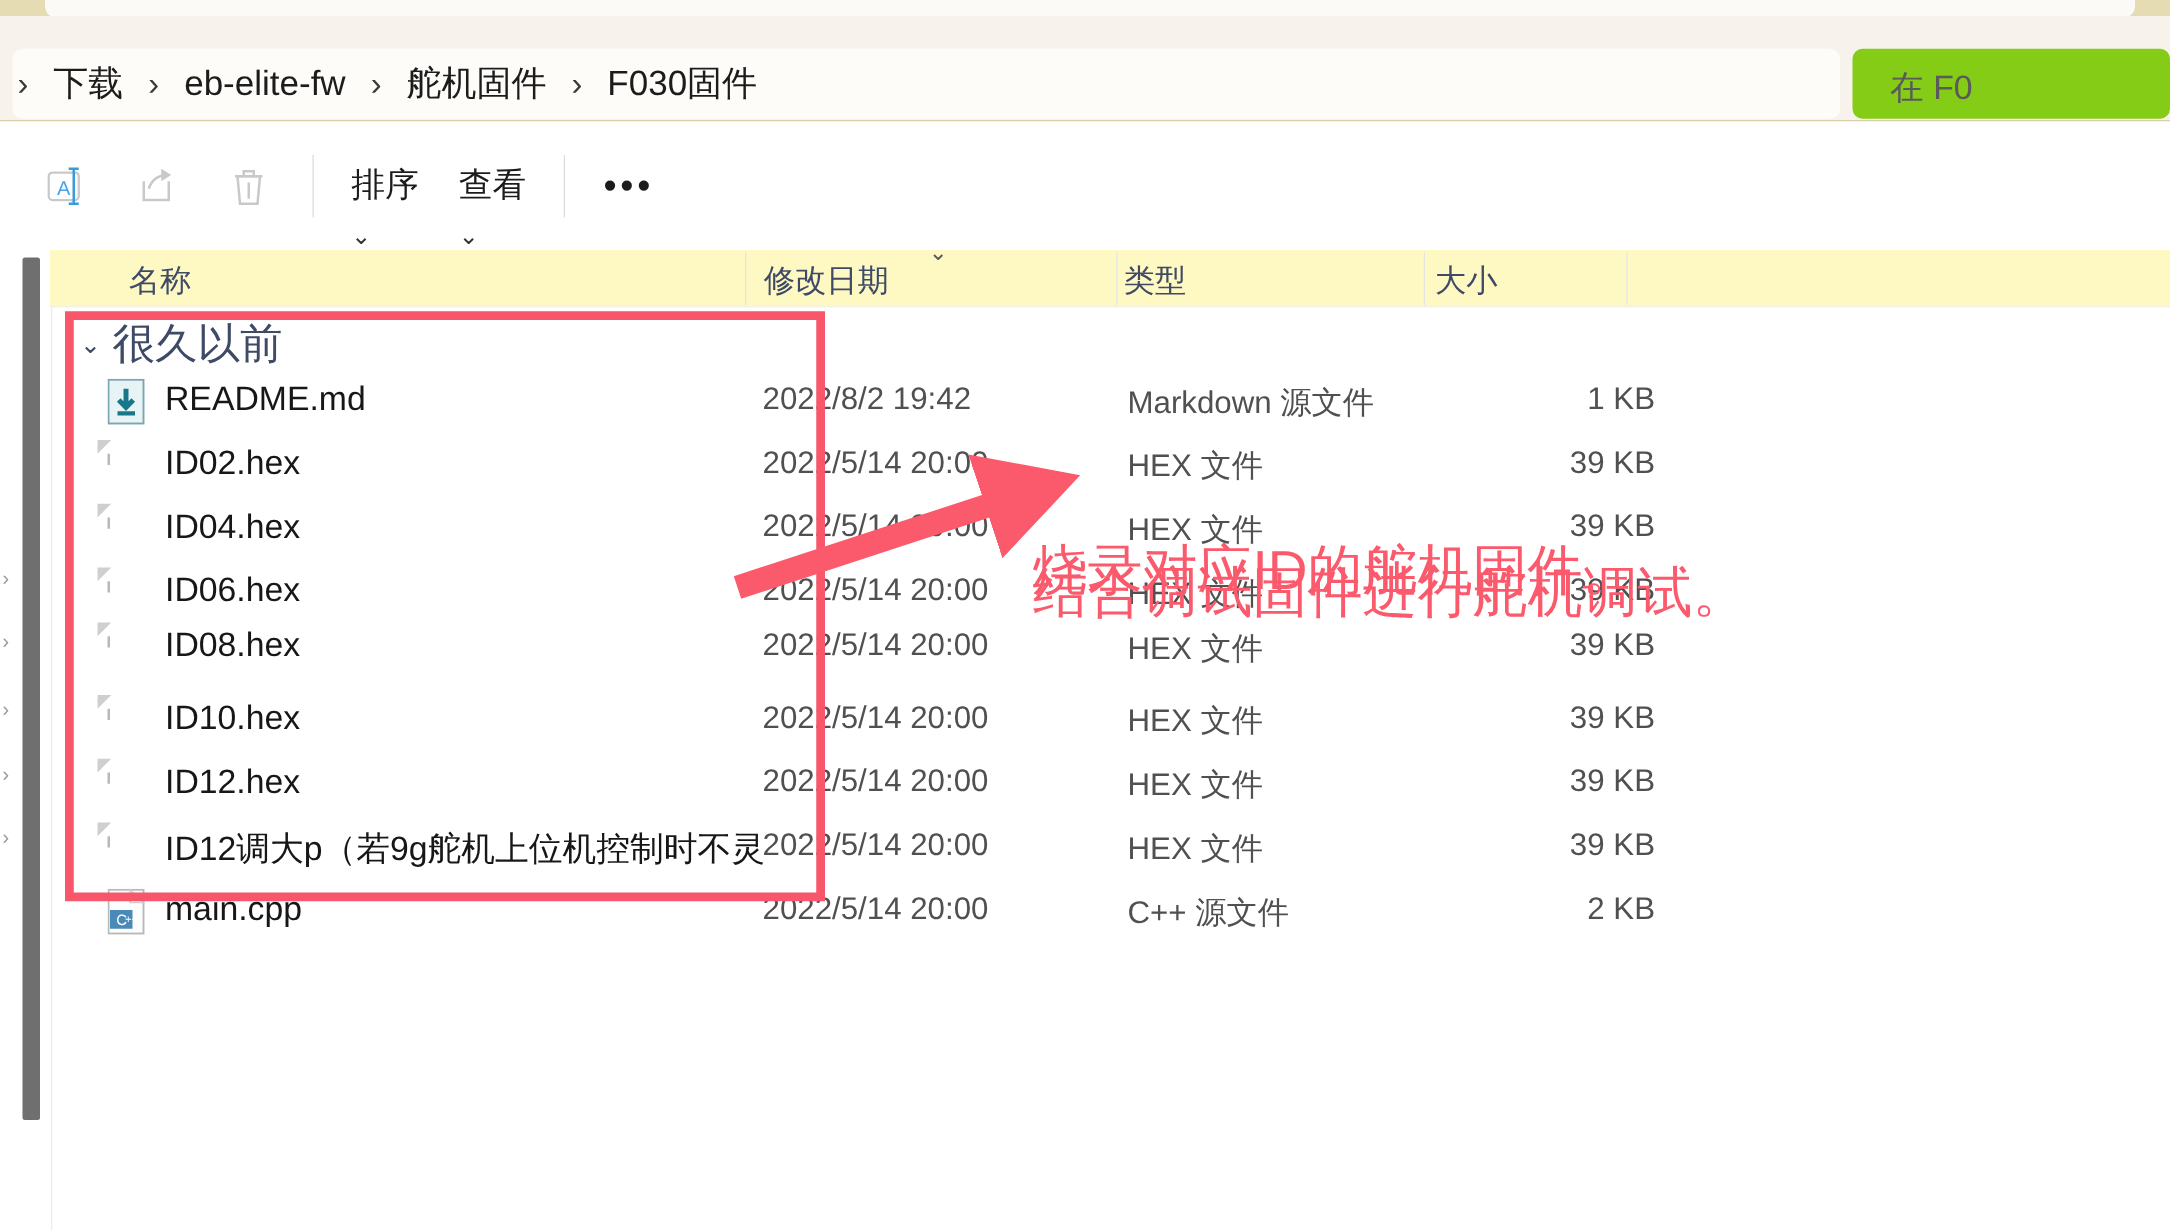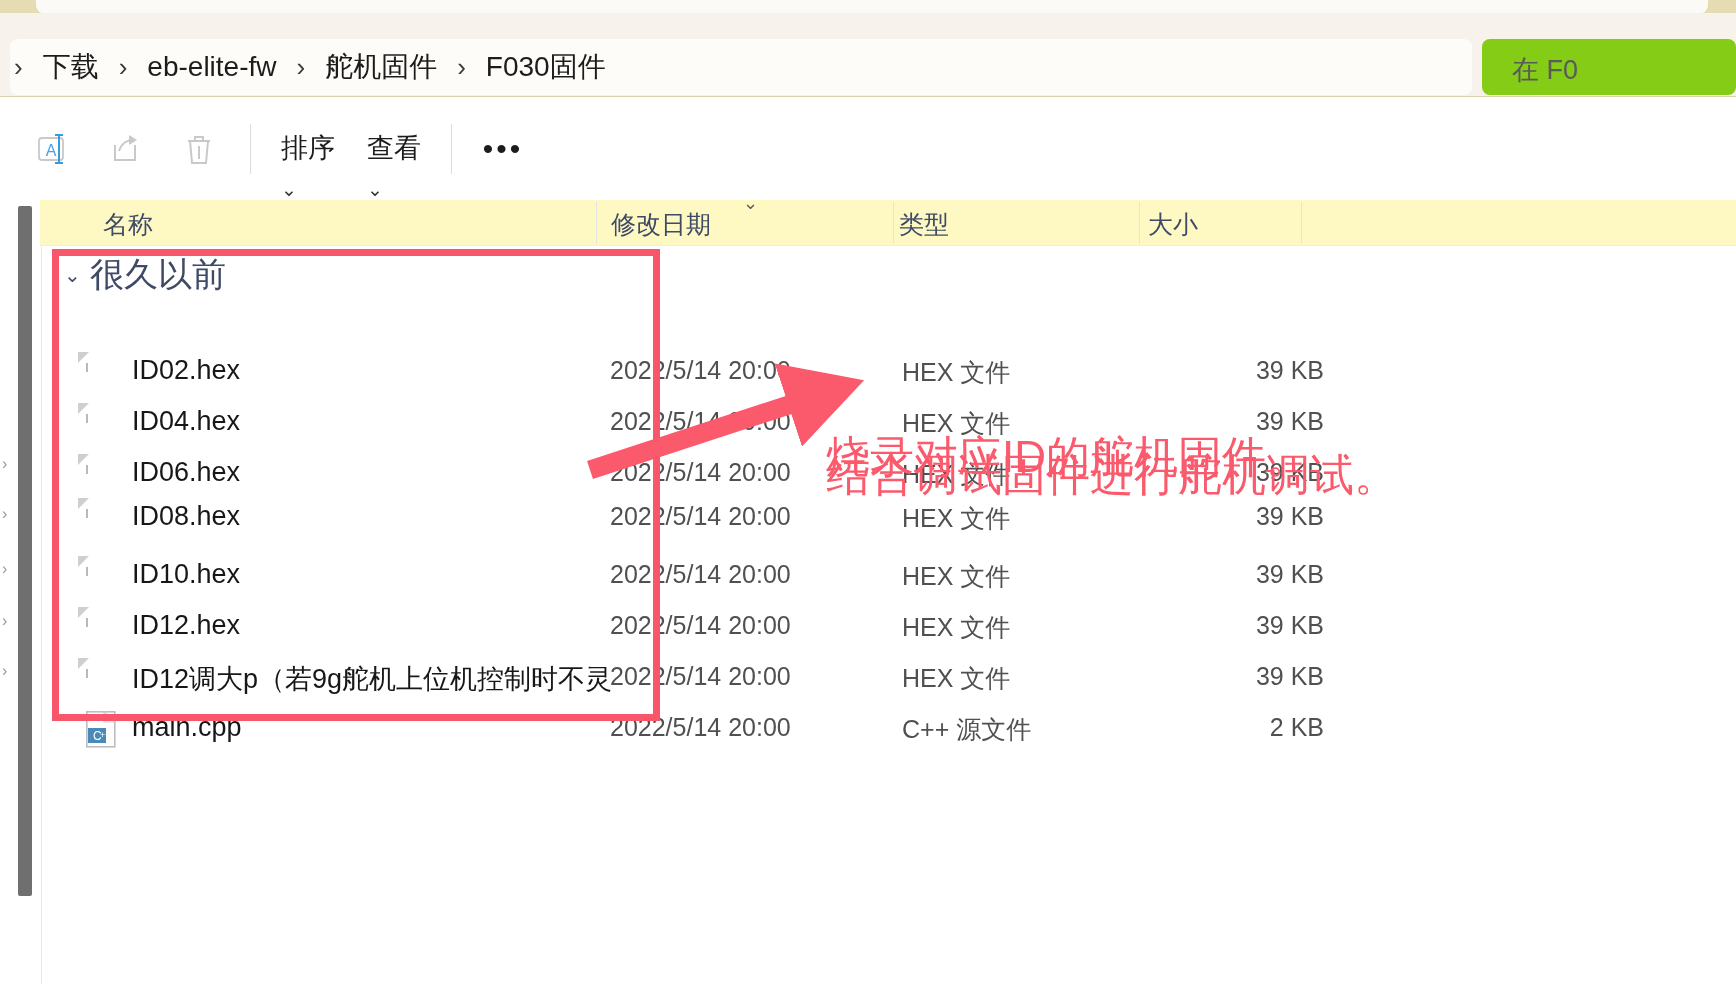"README.md" div.row { html: none -> <div> <span> <svg> <rect></rect> <path></path> <rect></rect> </svg> </span> <span>README.md</span> <span>2022/8/2 19:42</span> <span>Markdown 源文件</span> <span>1 KB</span> </div> }
